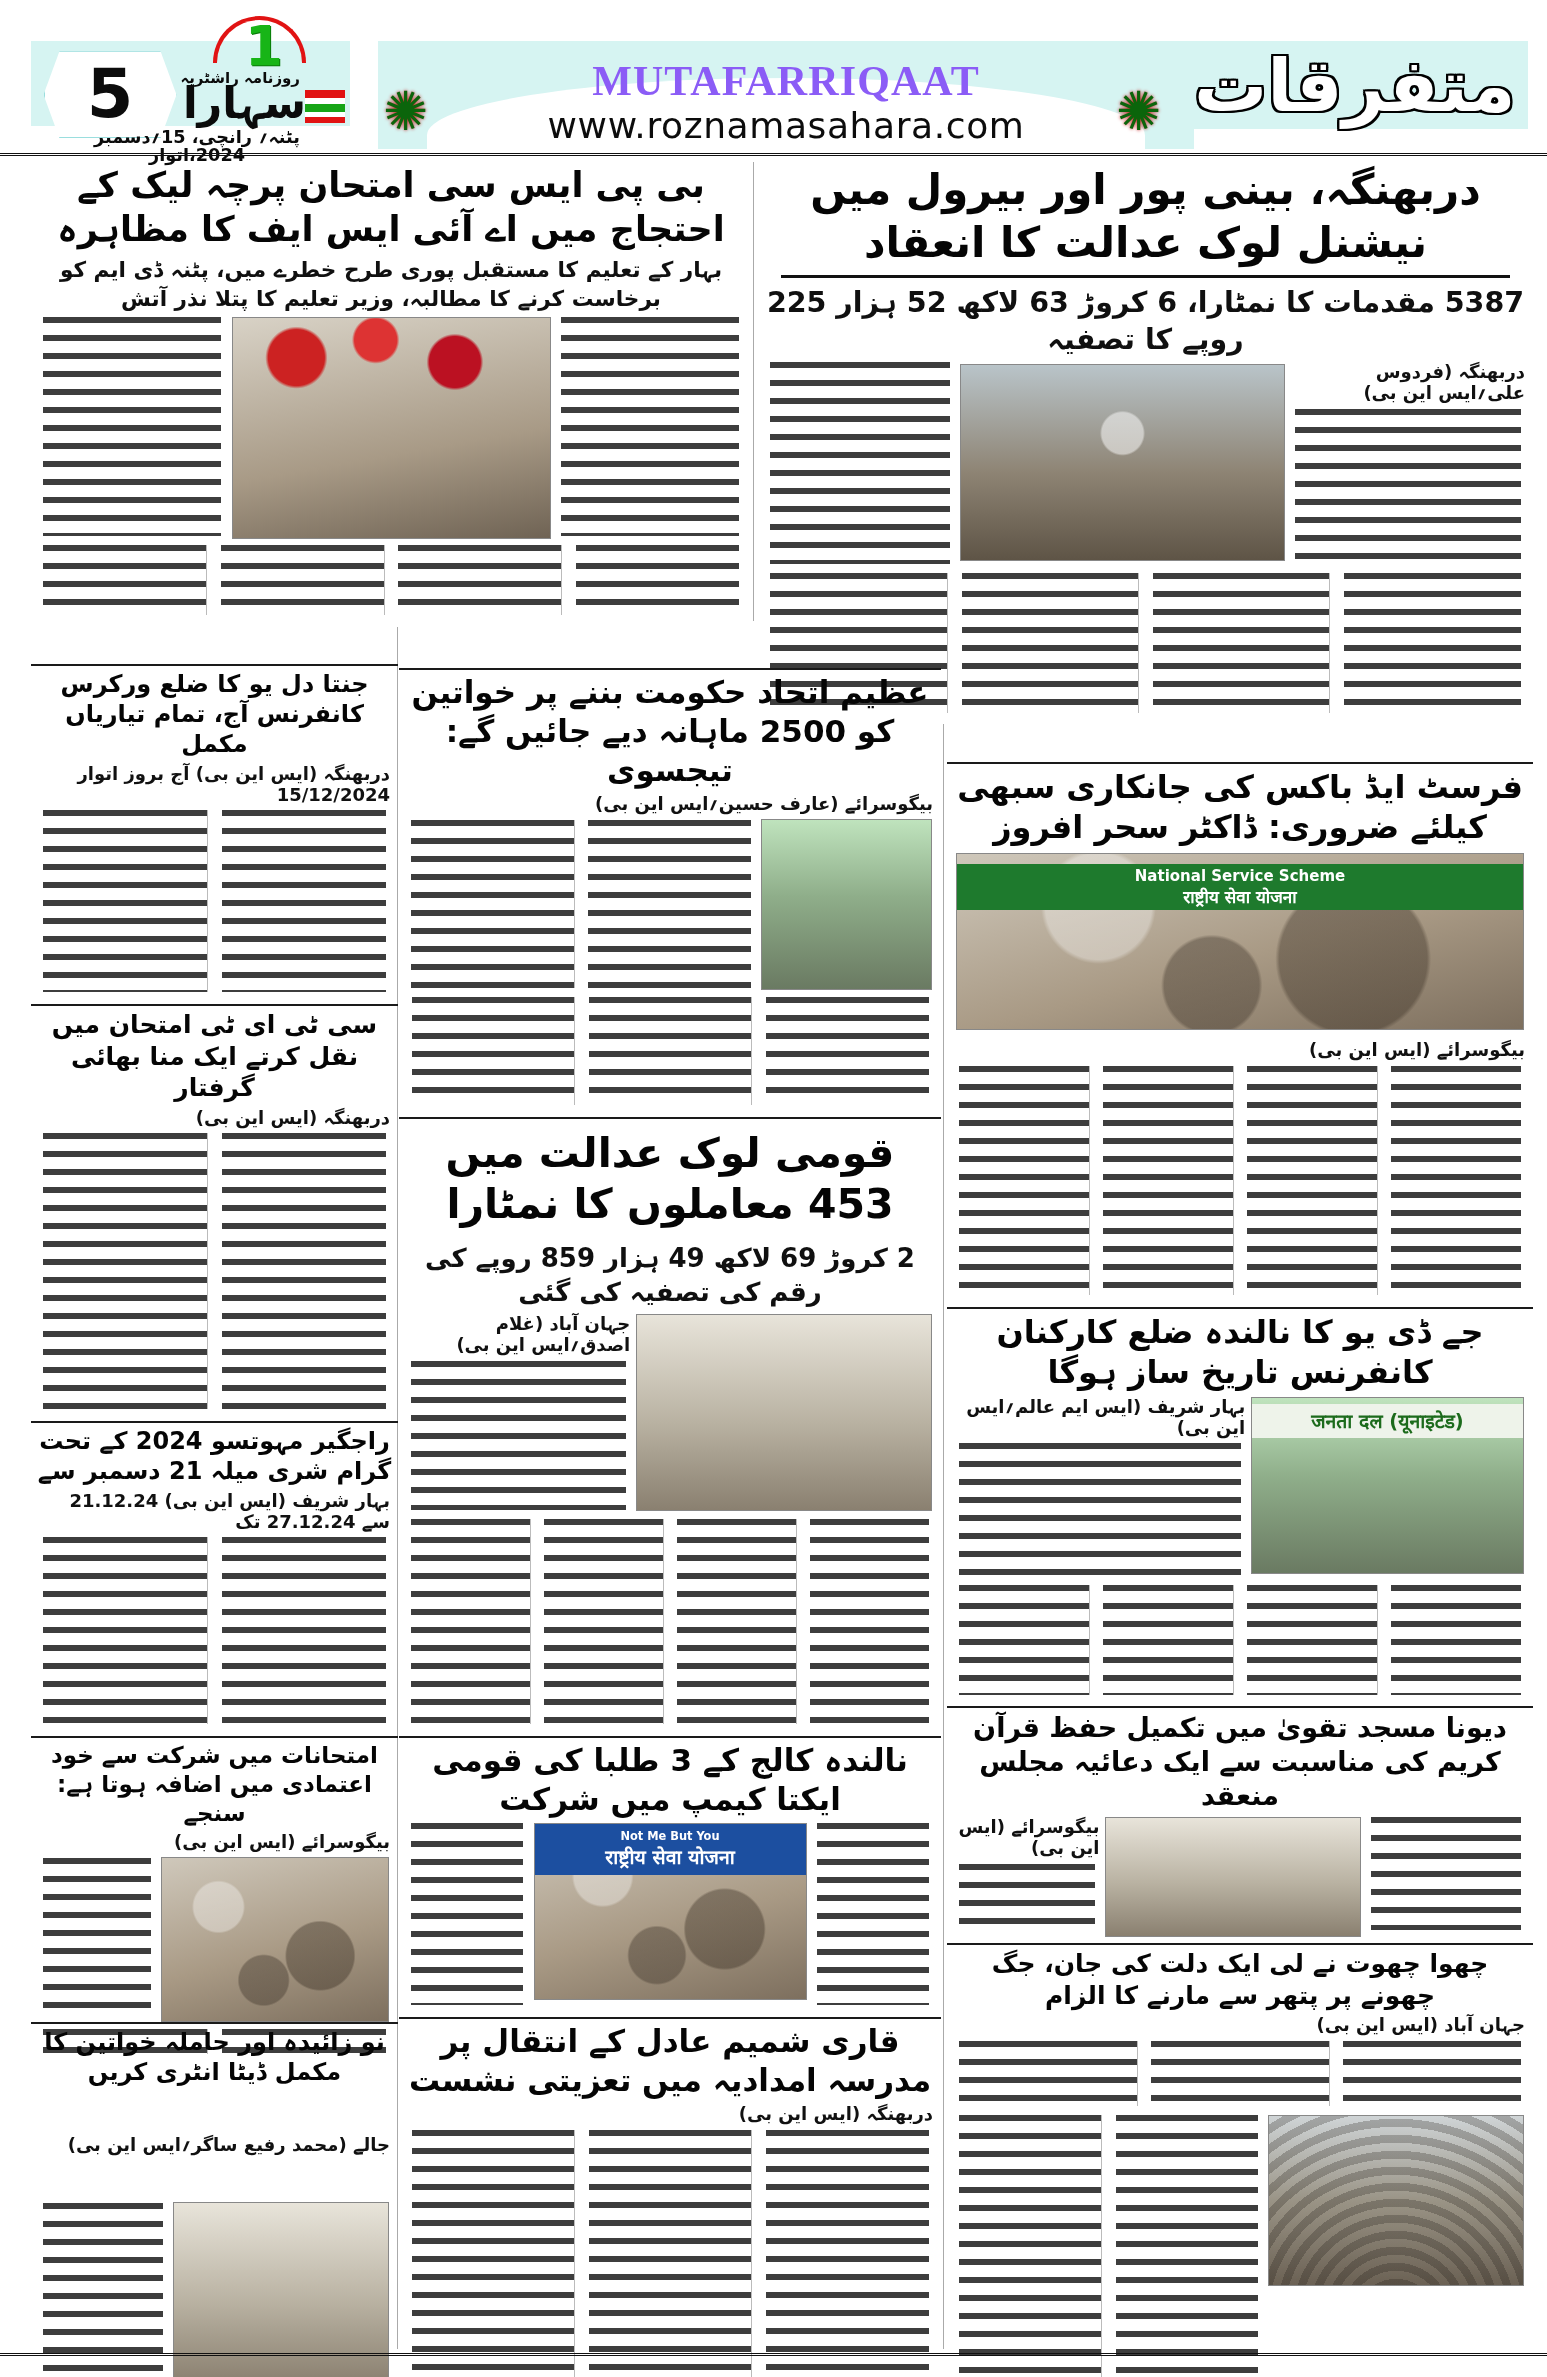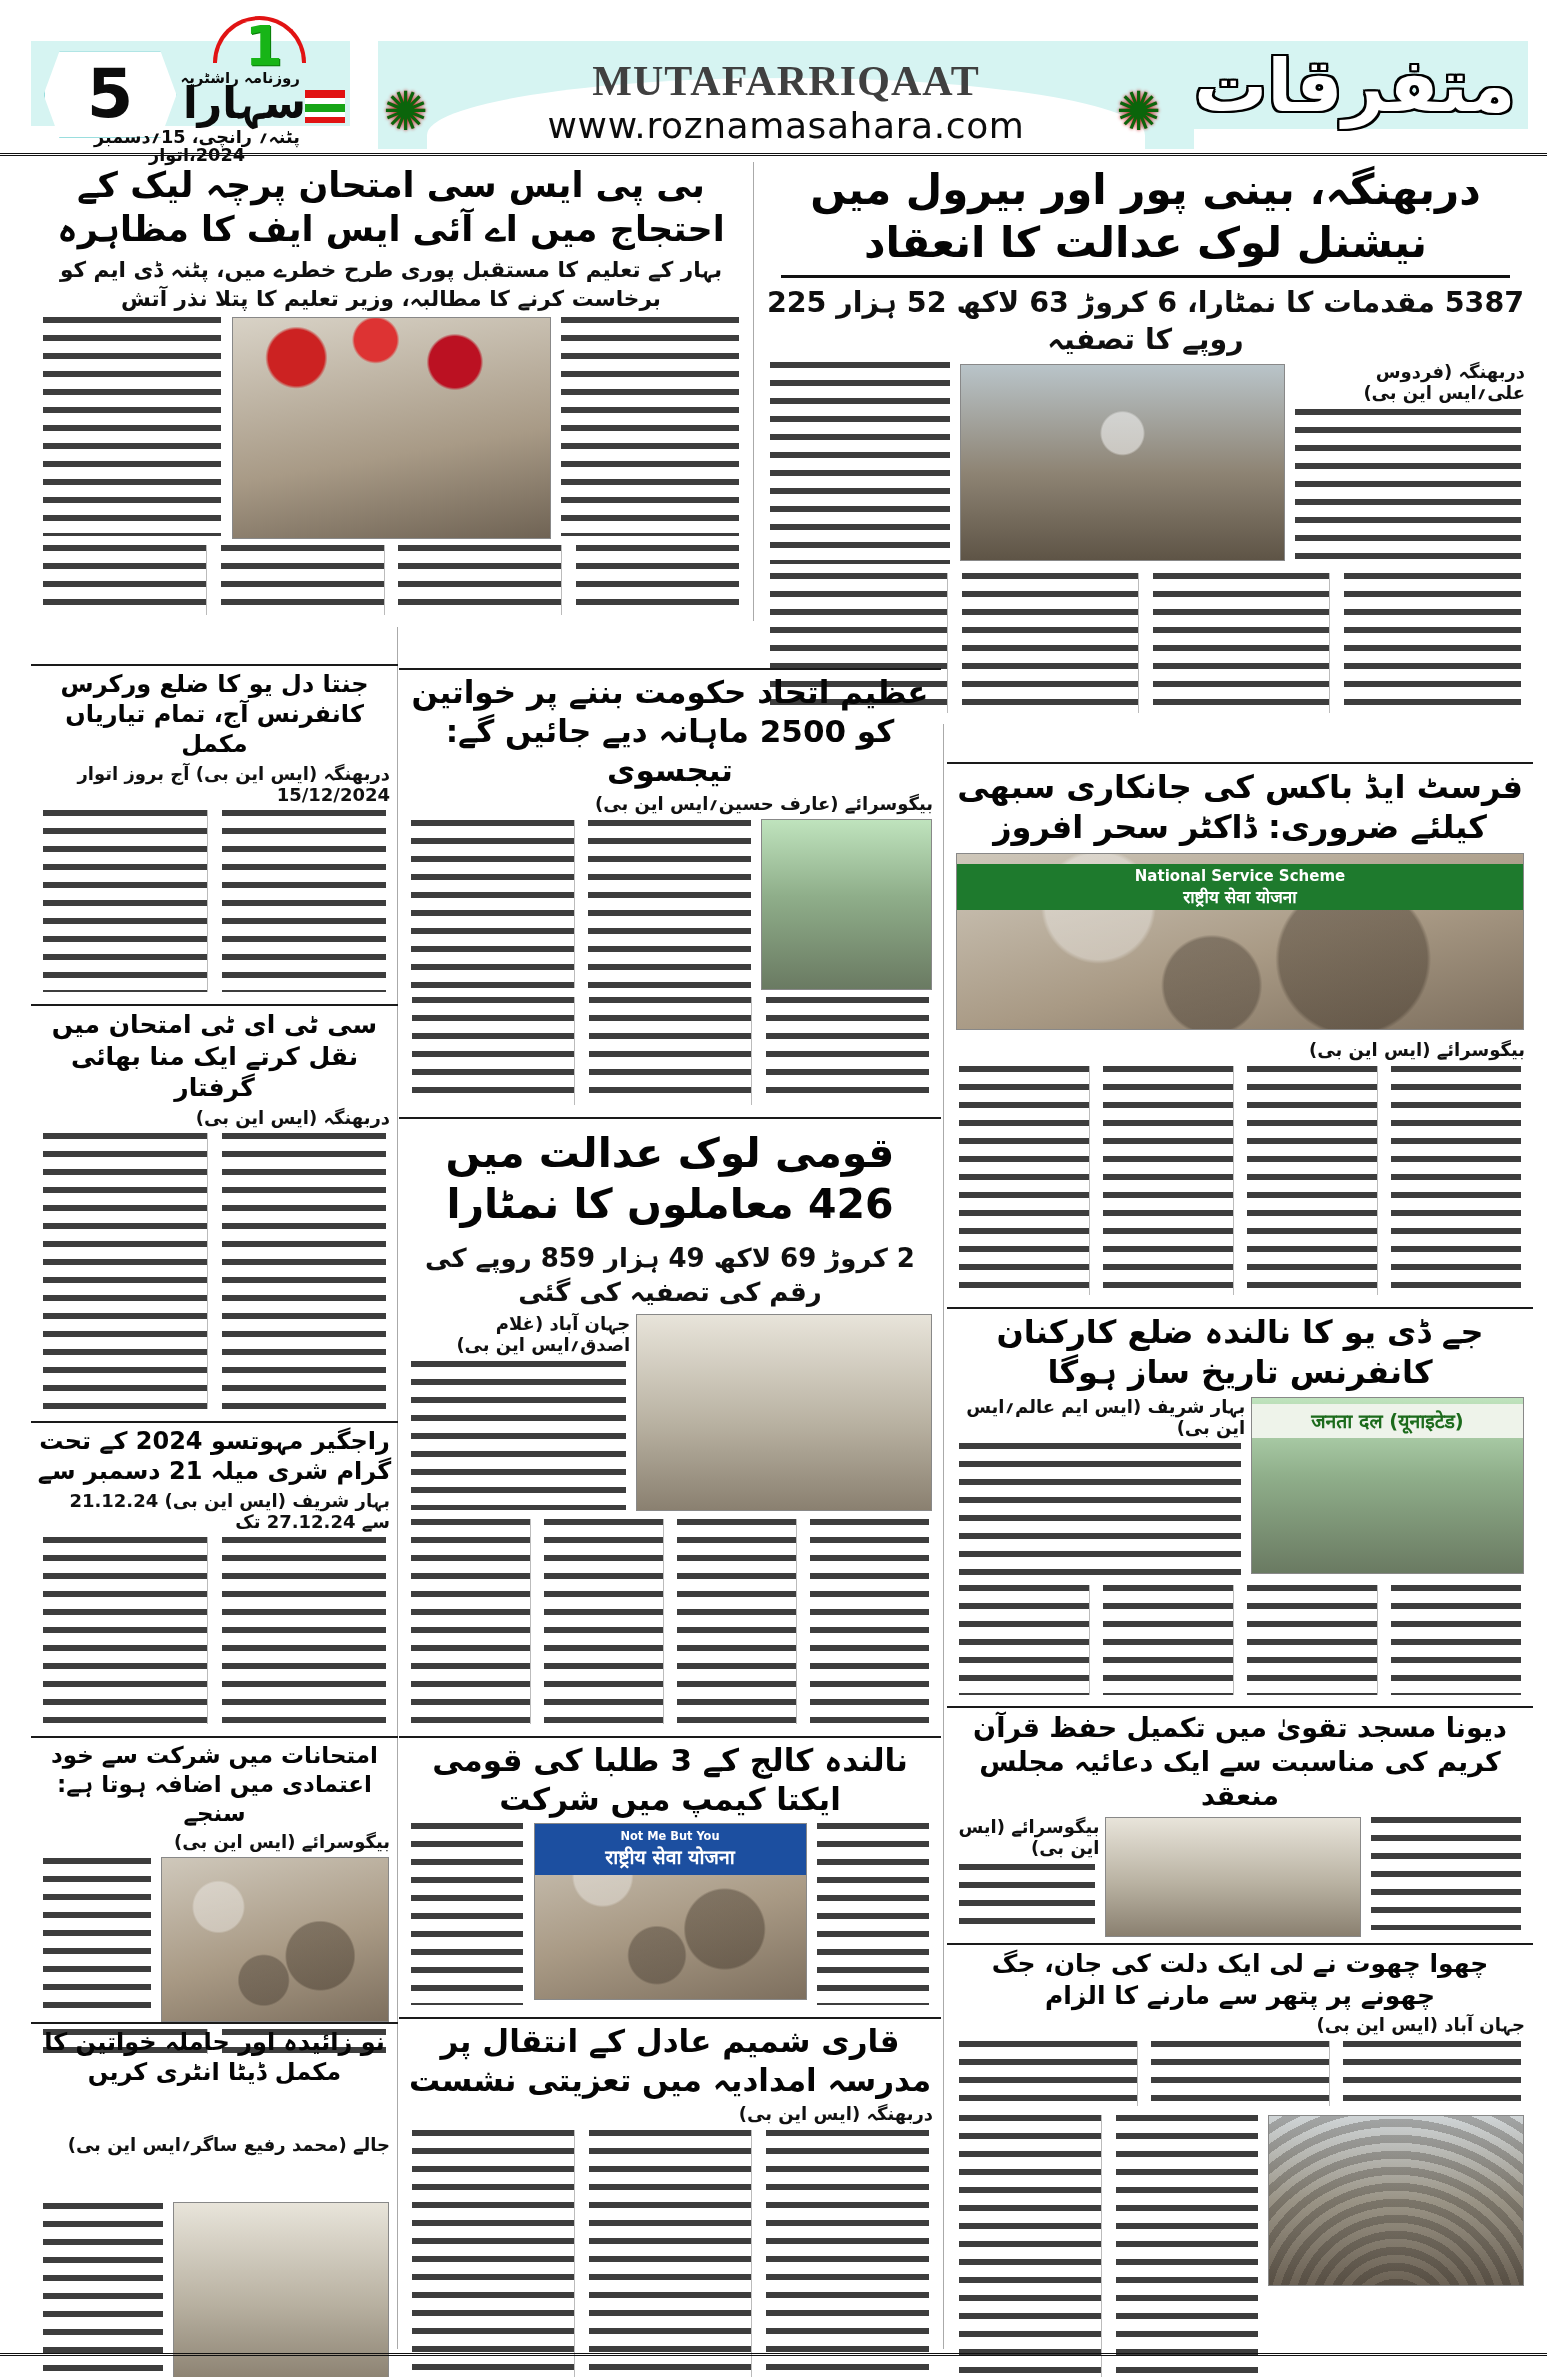"MUTAFARRIQAAT" .mast-en { color: #404040 -> #8b5cf6 }
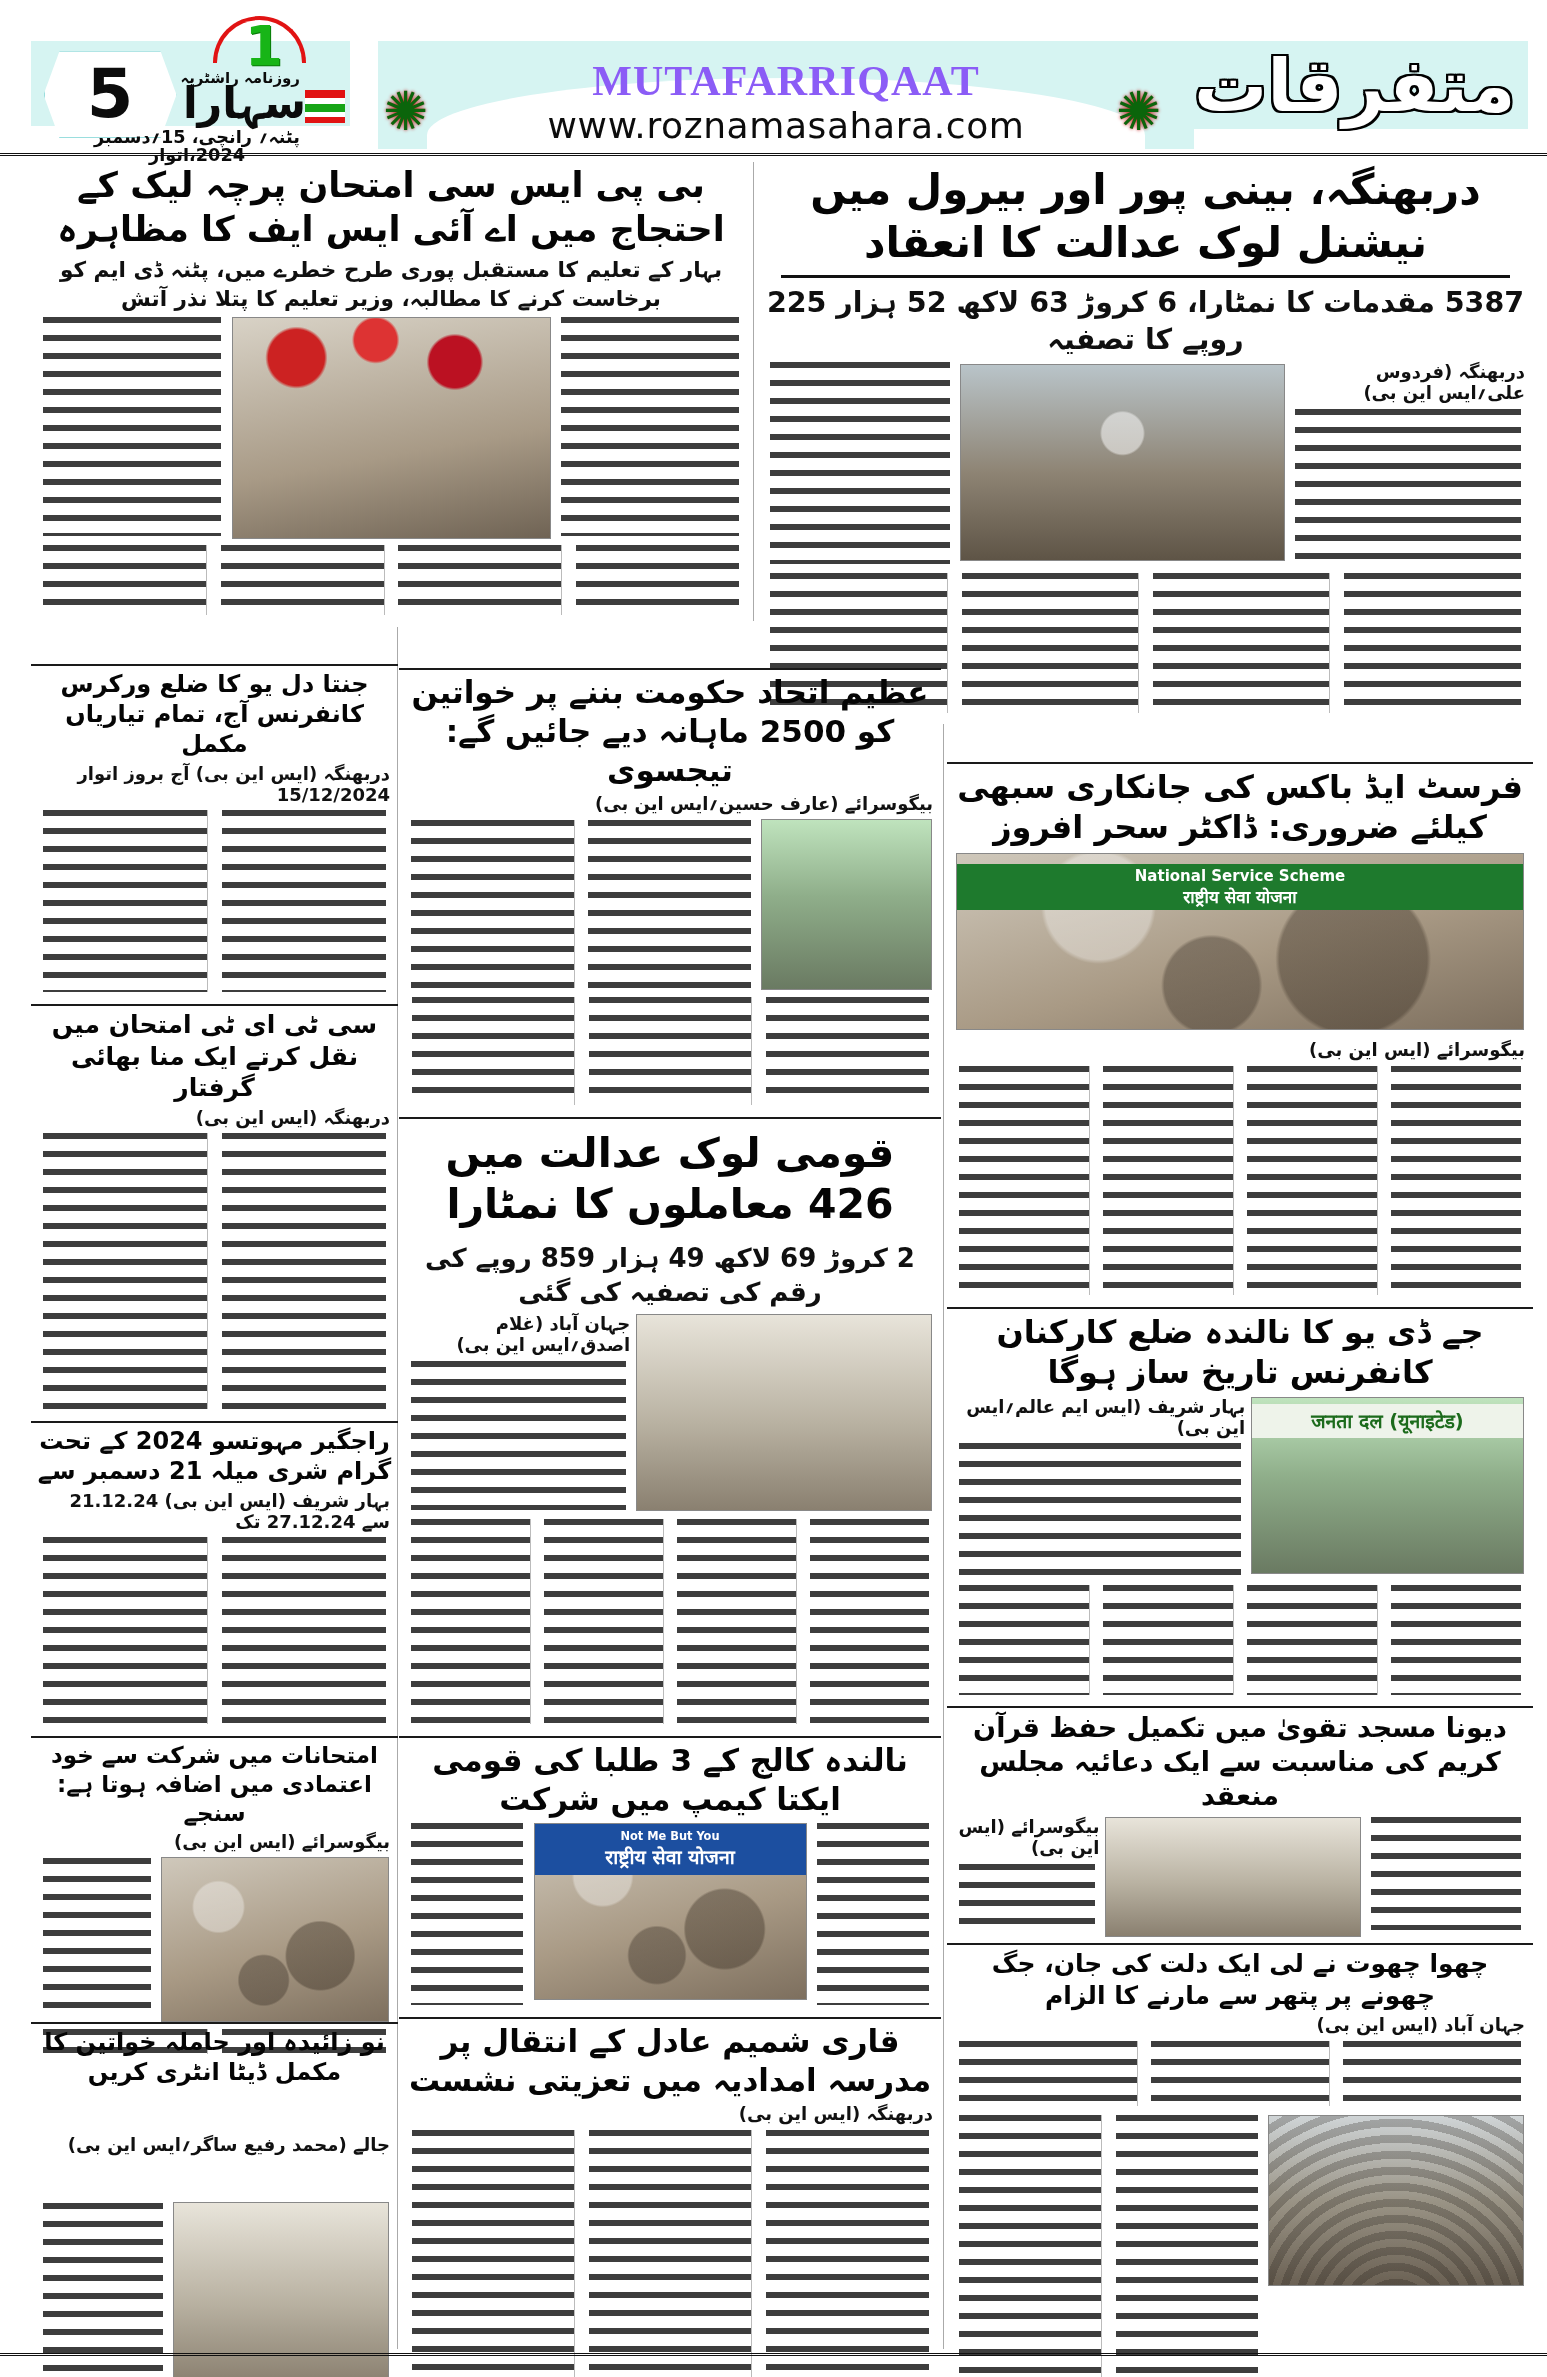"قومی لوک عدالت میں 426" div.hd { text: 426 -> 453 }
